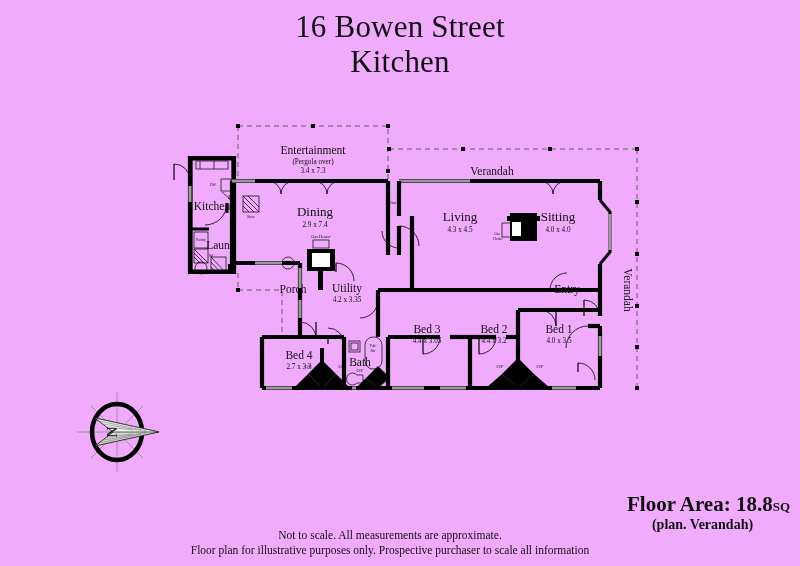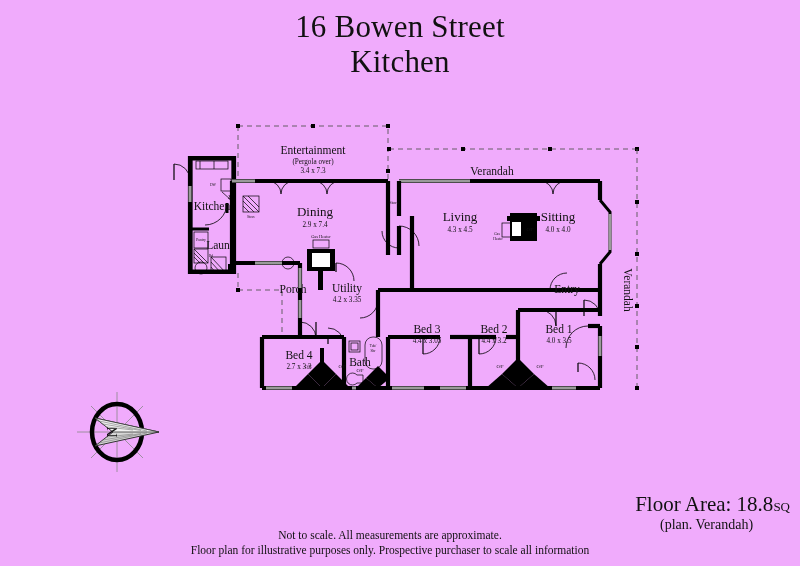"Floor Area: 18.8SQ" .area-block { font-weight: none -> bold }
